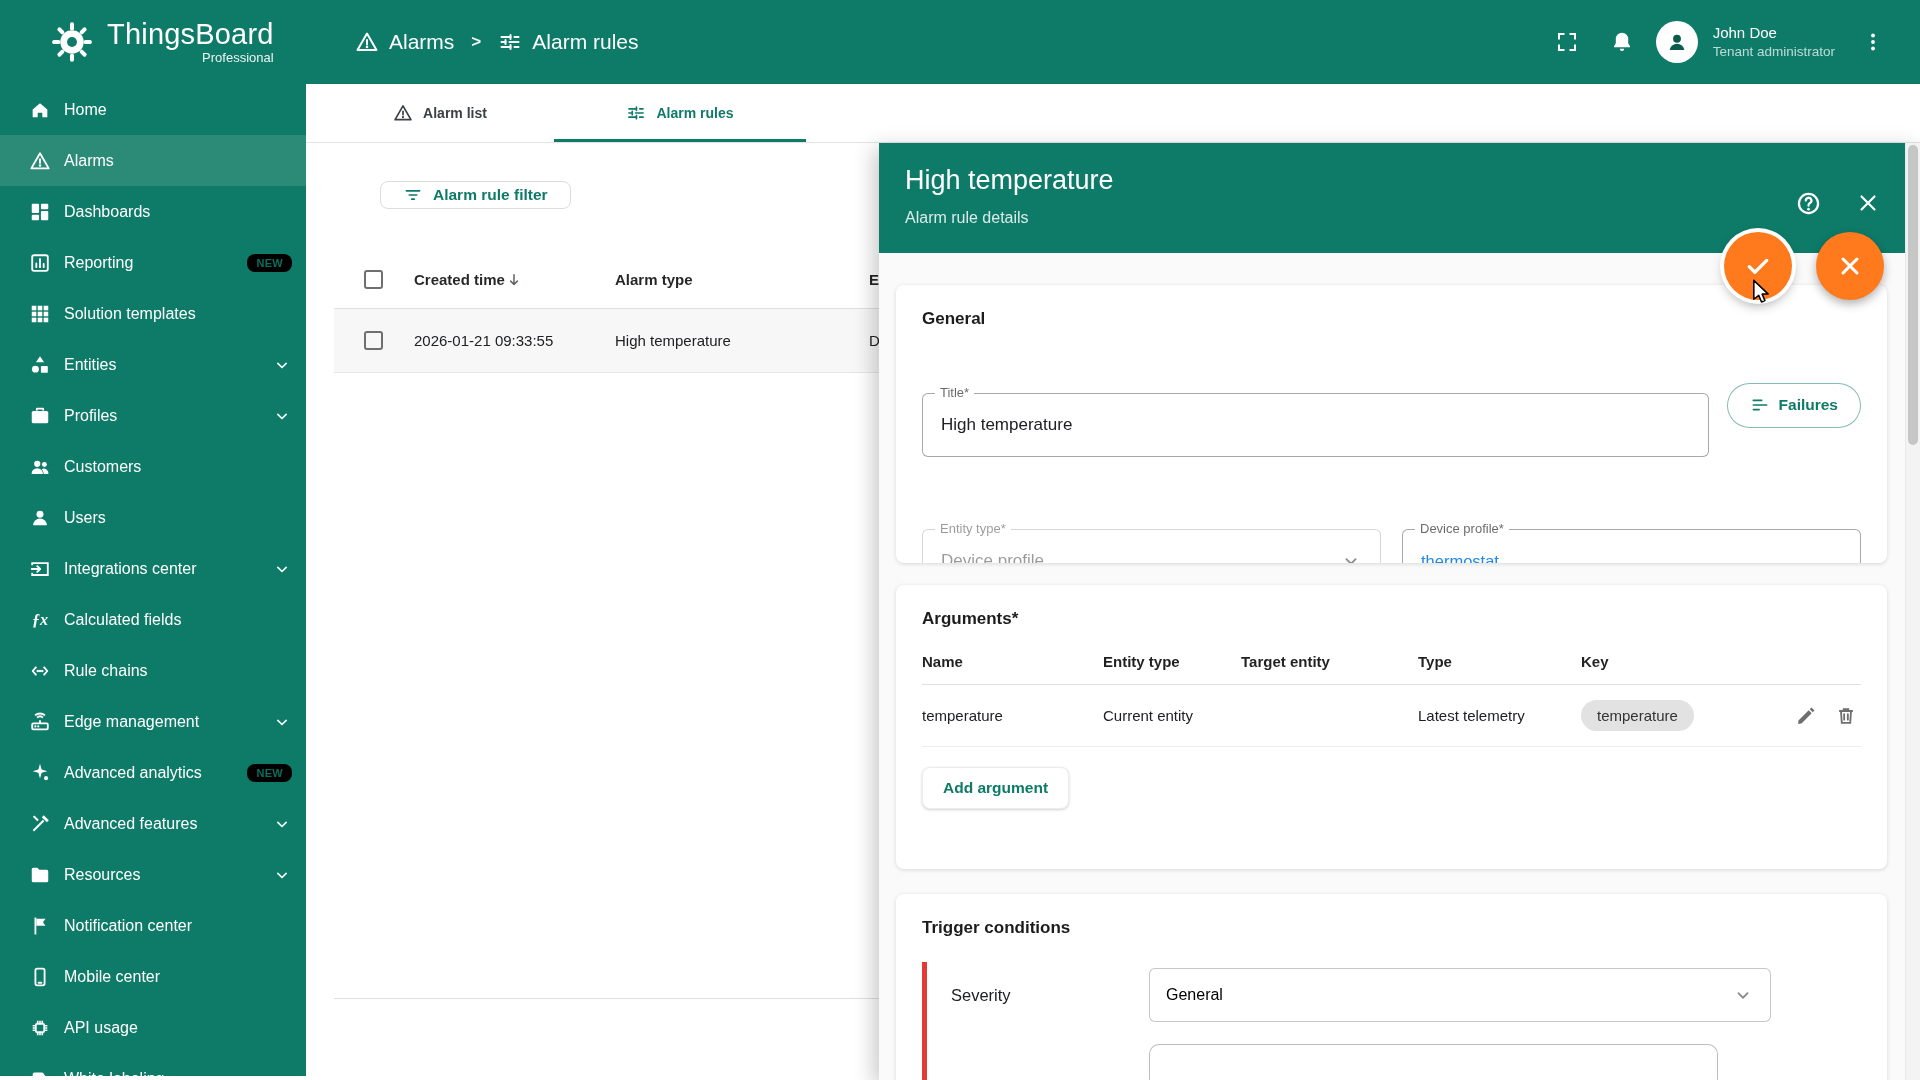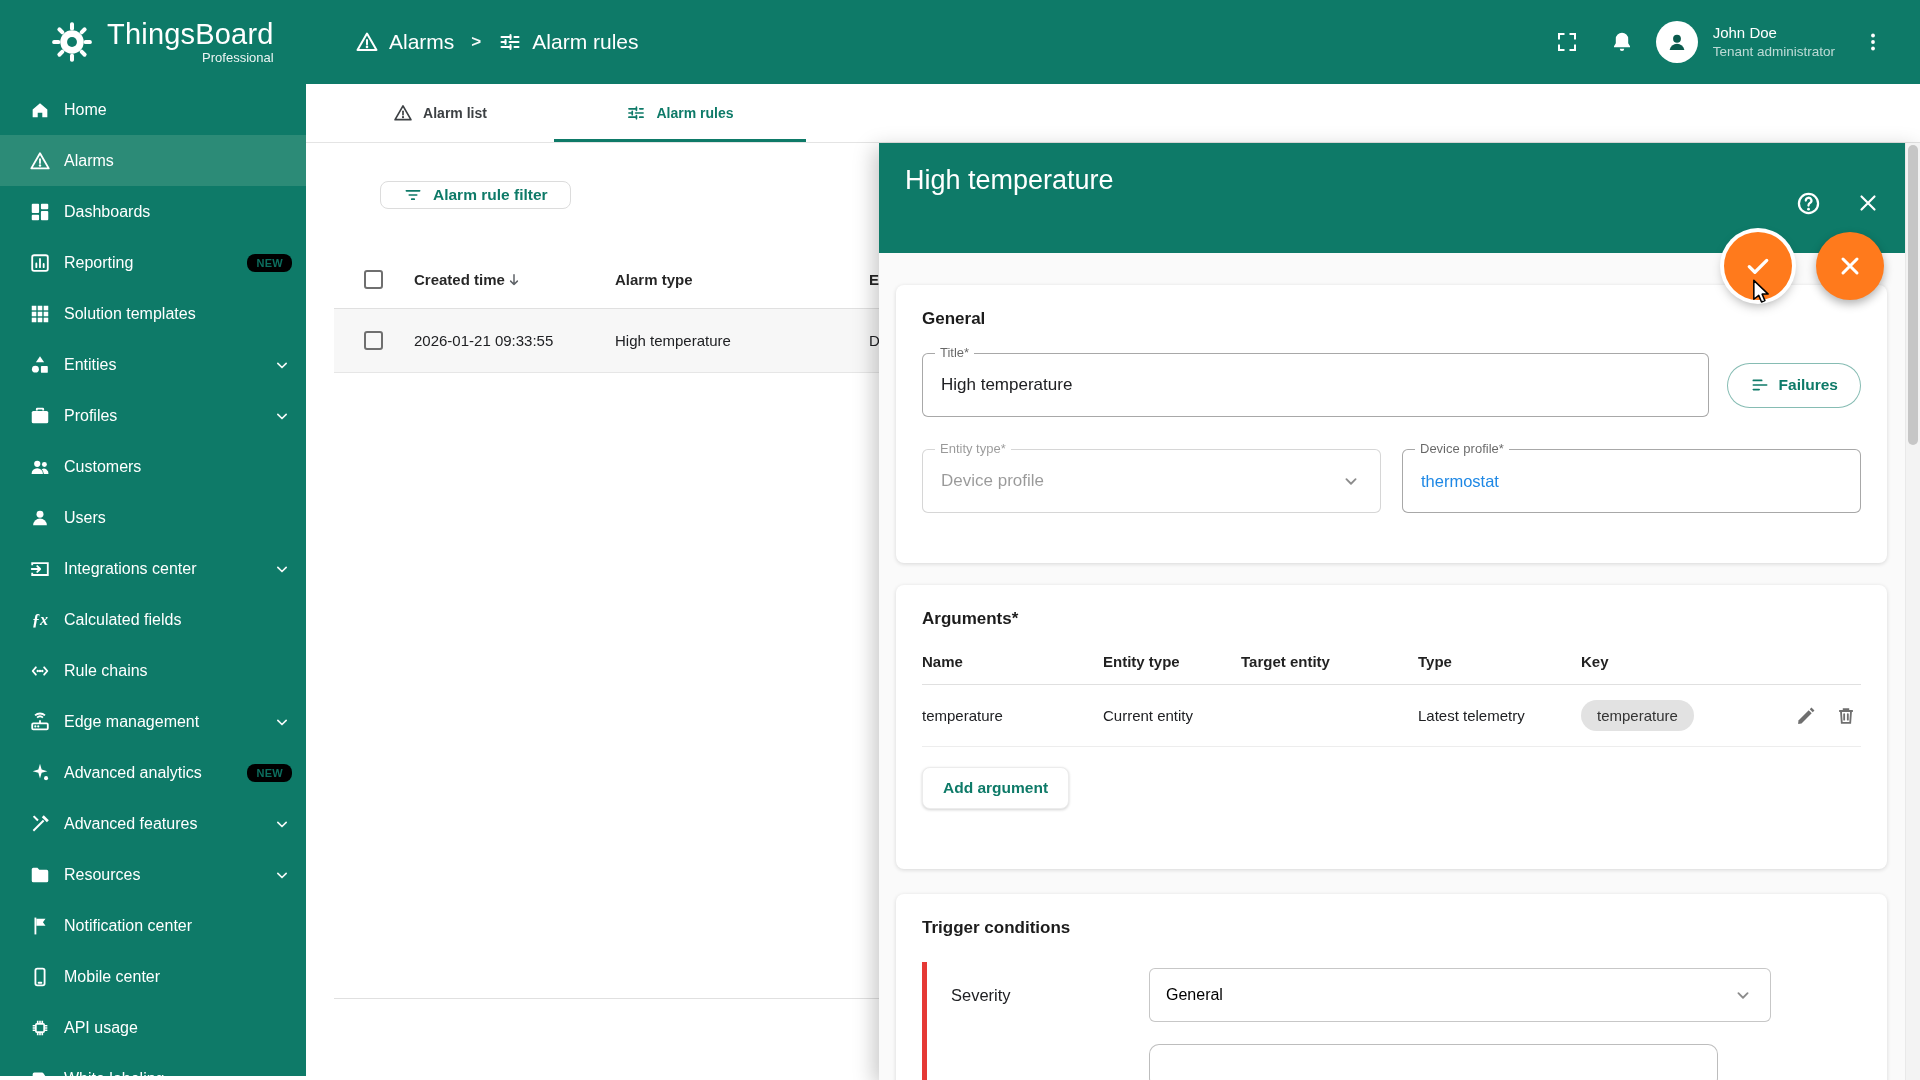"Alarm rule details" div.drawer-sub { html: none -> <div>Alarm rule details</div> }
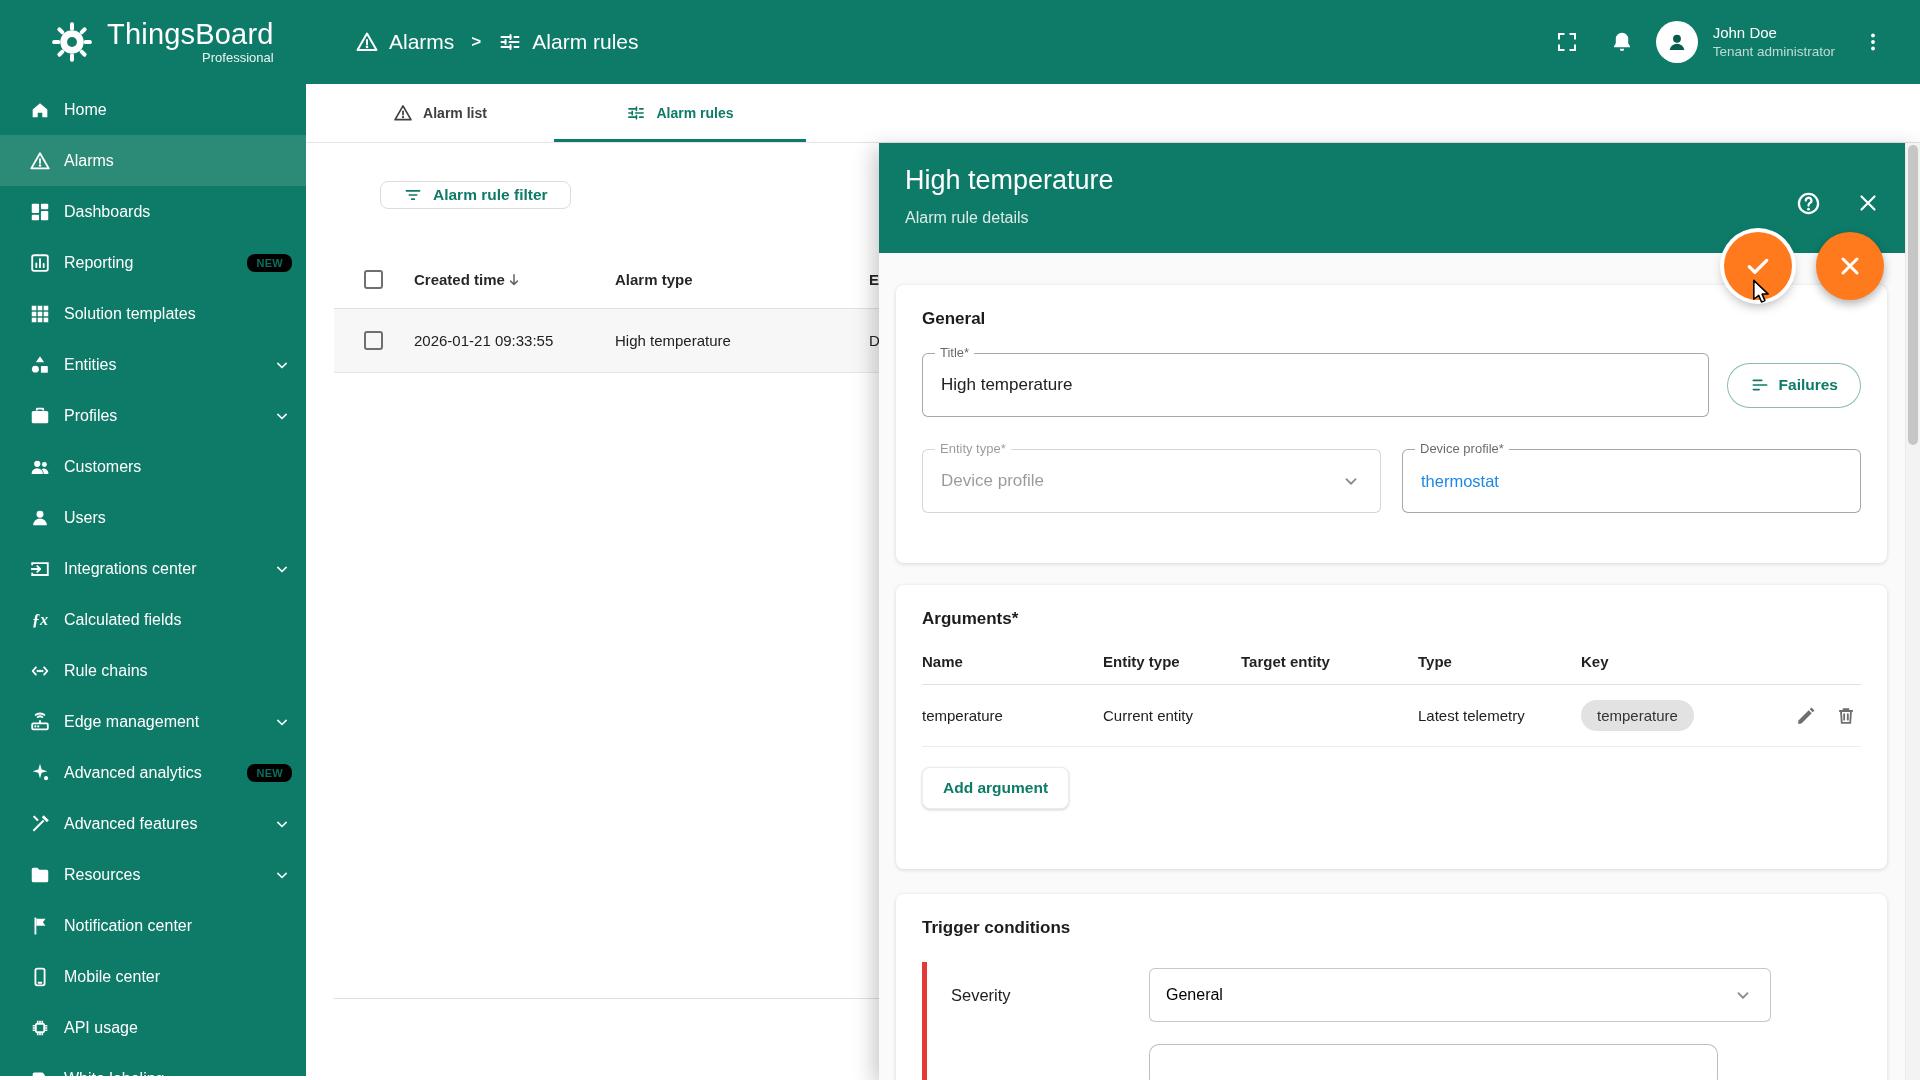"Title*" .tb-field.grow { margin-top: none -> 40px }
